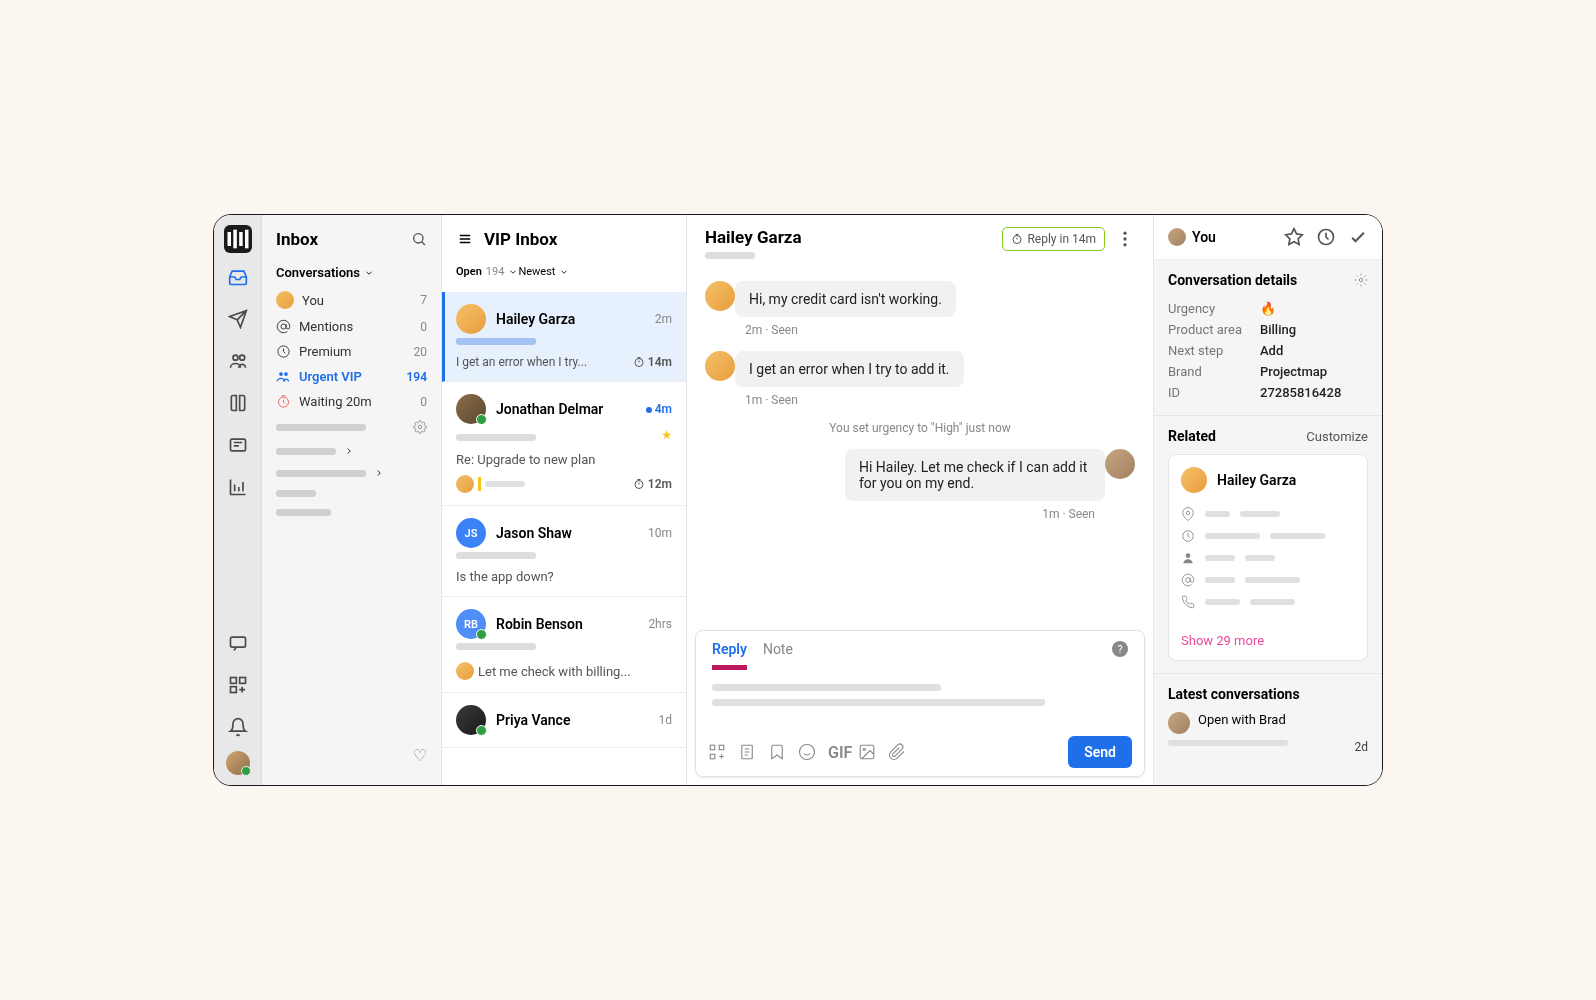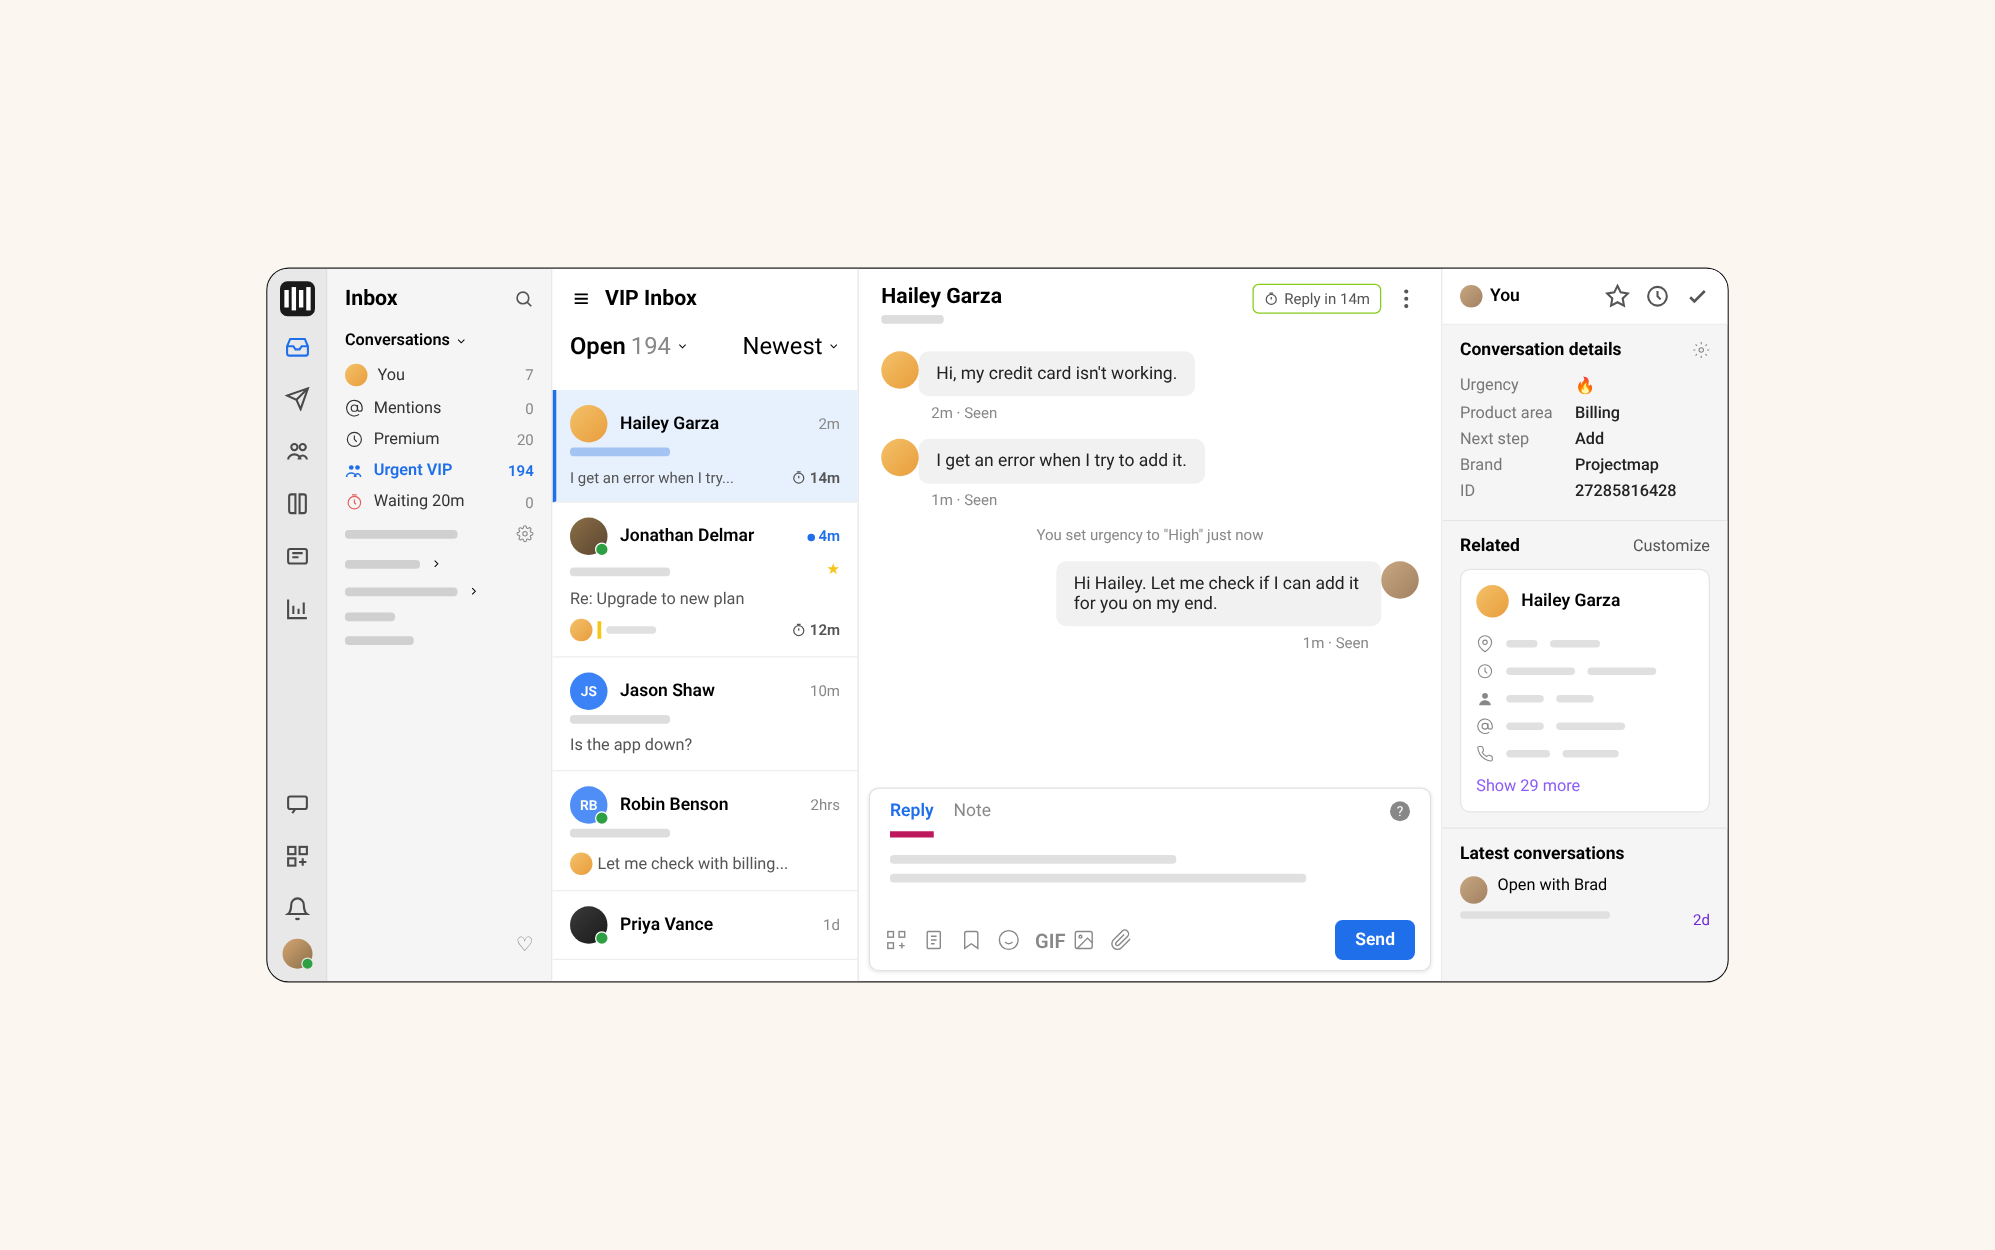"Open" .list-filters { font-size: 19px -> 11px; justify-content: space-between -> none; padding: 8px 14px 24px -> 8px 14px 14px }
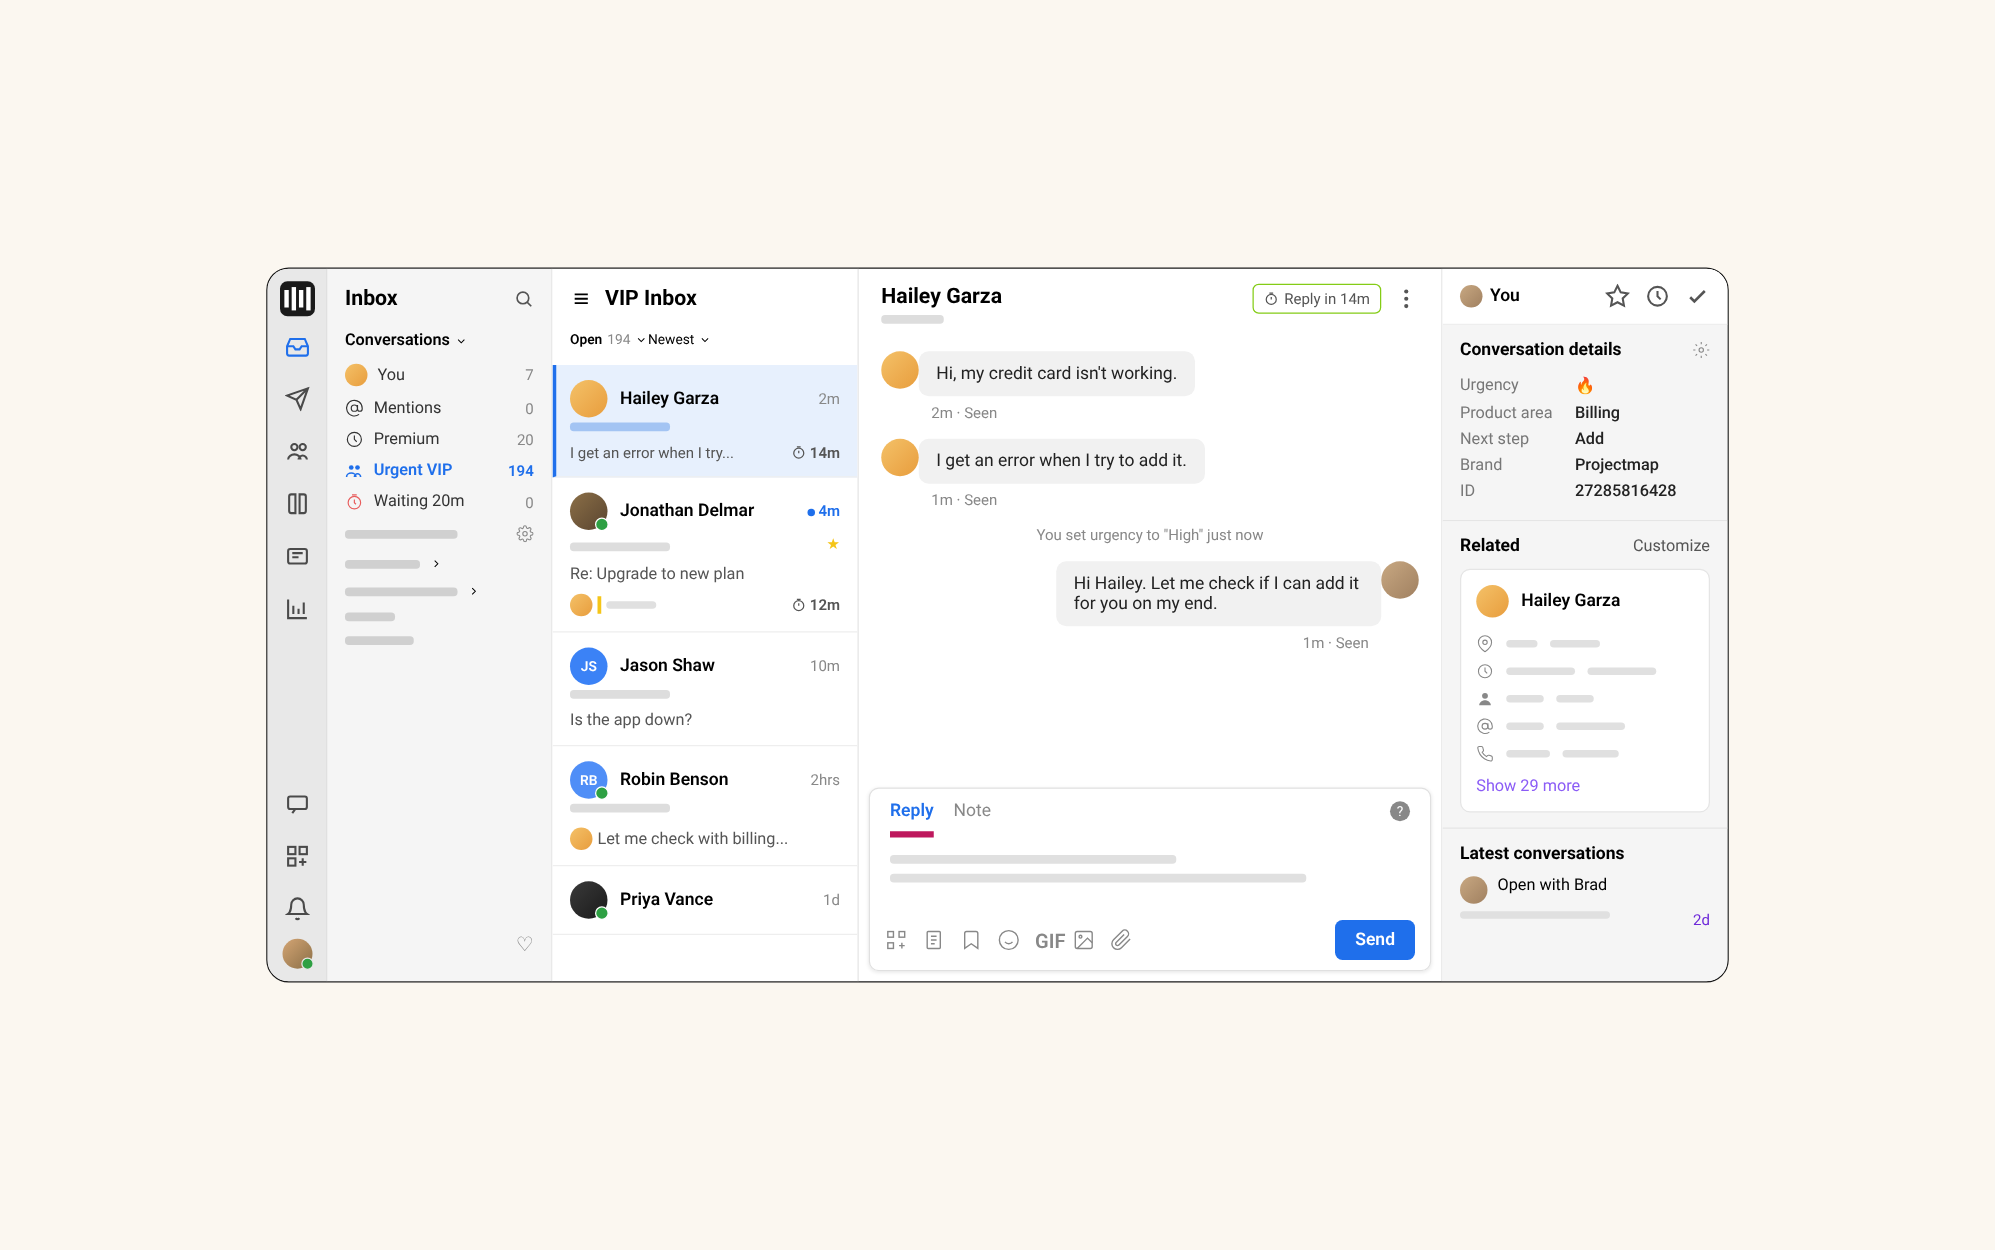"Show 29 more" .show-more { color: #8b5cf6 -> #ec4899; margin-top: 8px -> 20px }
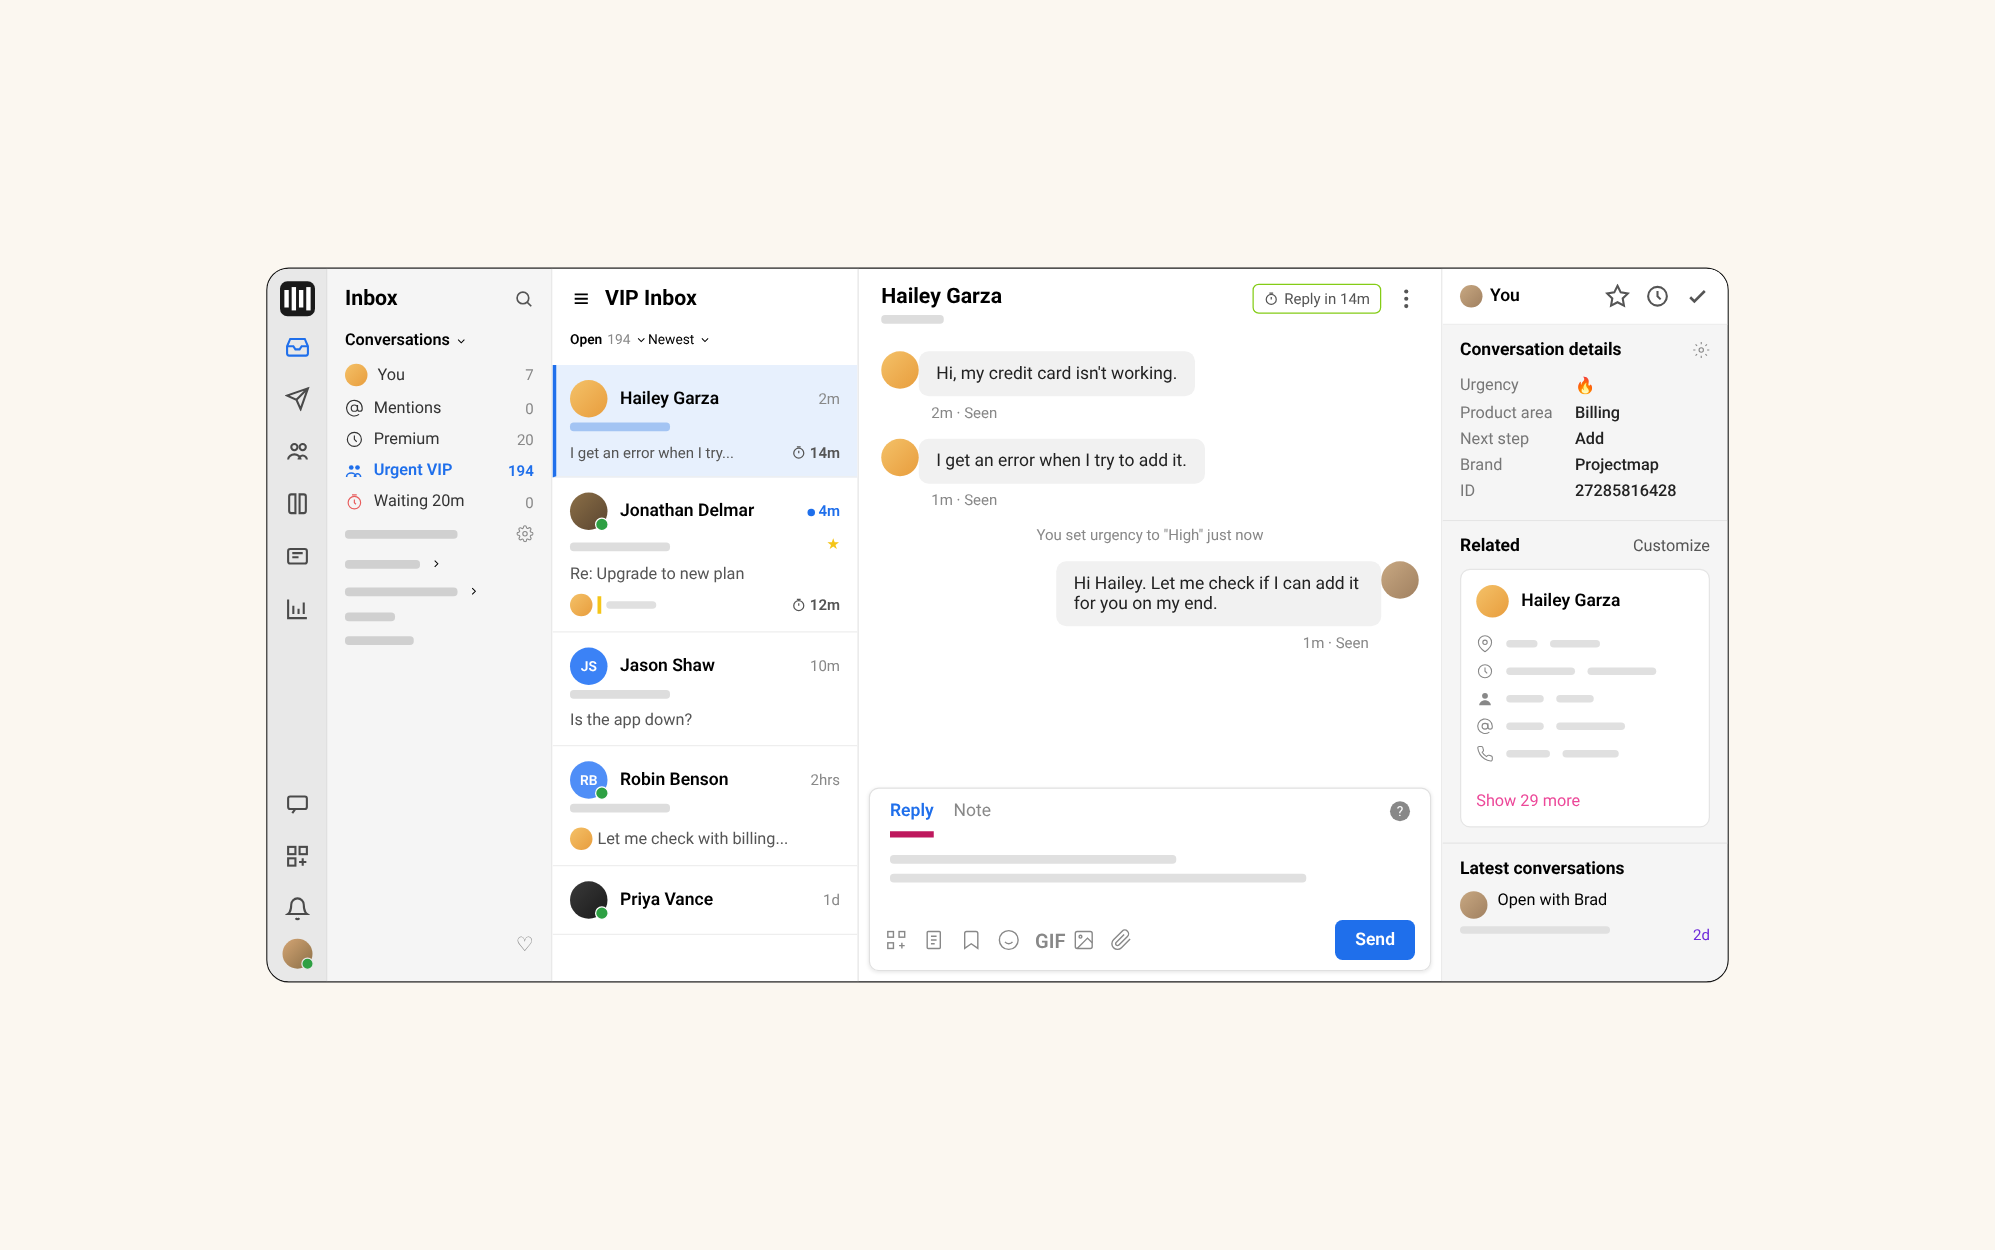"2d" .latest-time { color: #6d28d9 -> #404040 }
